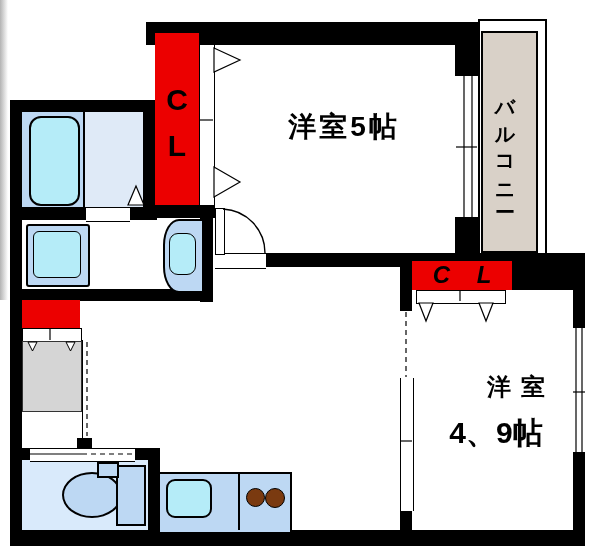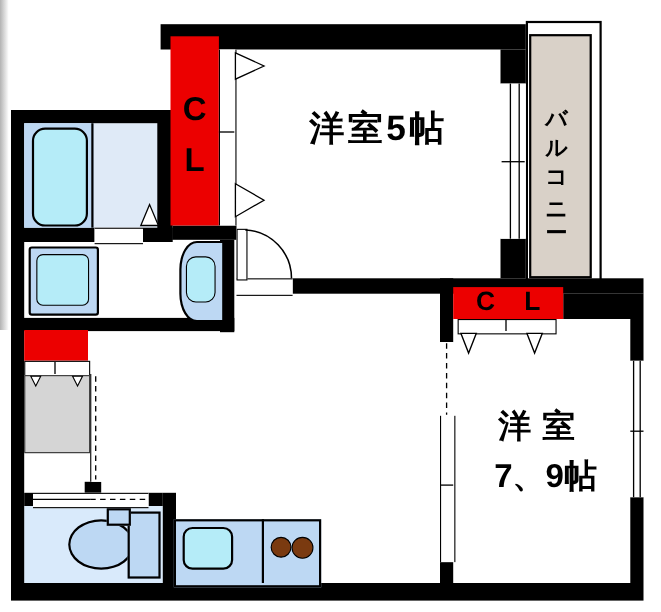"洋室5帖" .t-room5 { font-size: 32px -> 28px; top: 92px -> 102px }
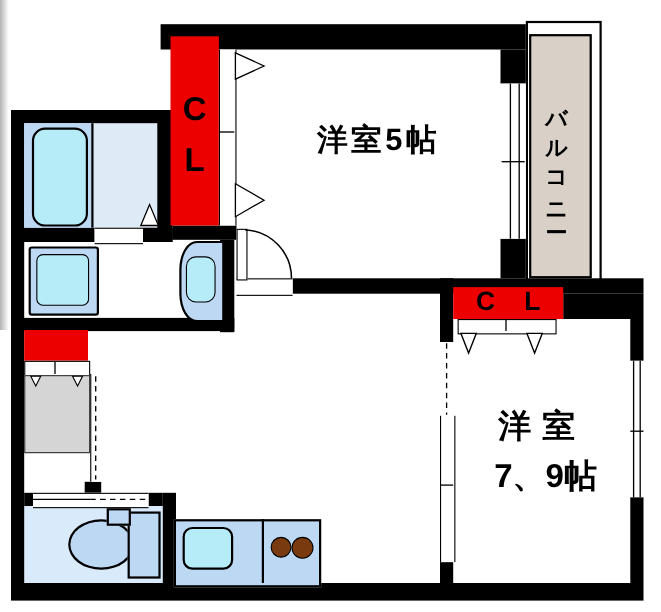"C L" .t-cl2 { font-style: none -> italic }
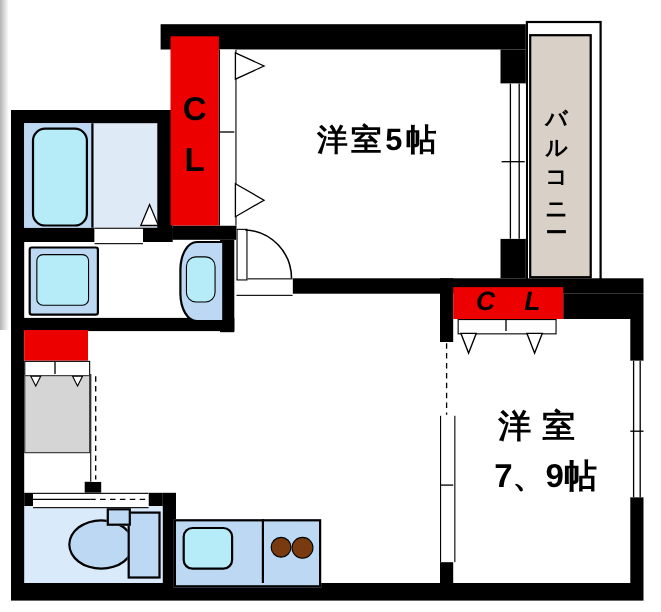"洋室" .t-r49a { font-size: 30px -> 24px; left: 408px -> 436px }
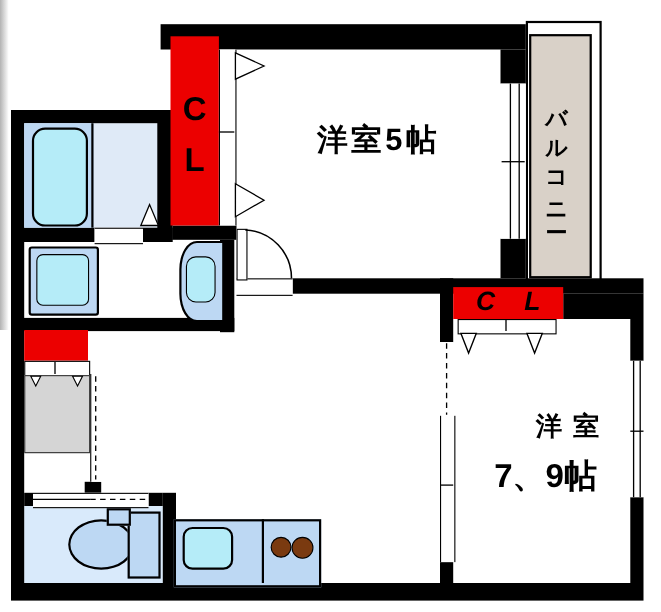"7、9帖" div.lbl { text: 7 -> 4 }
